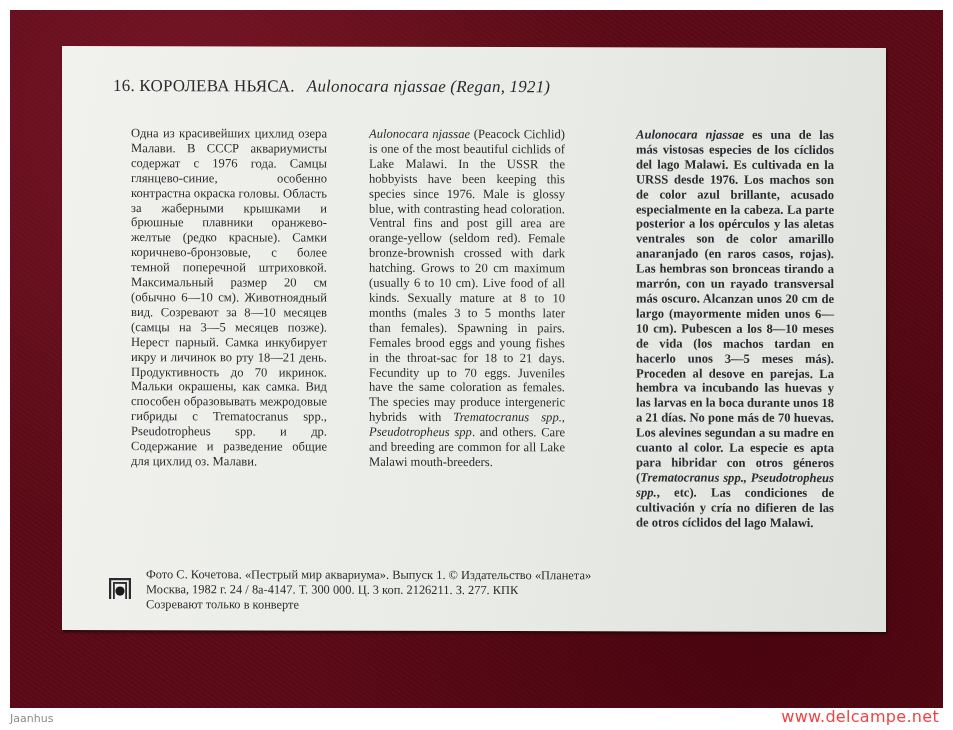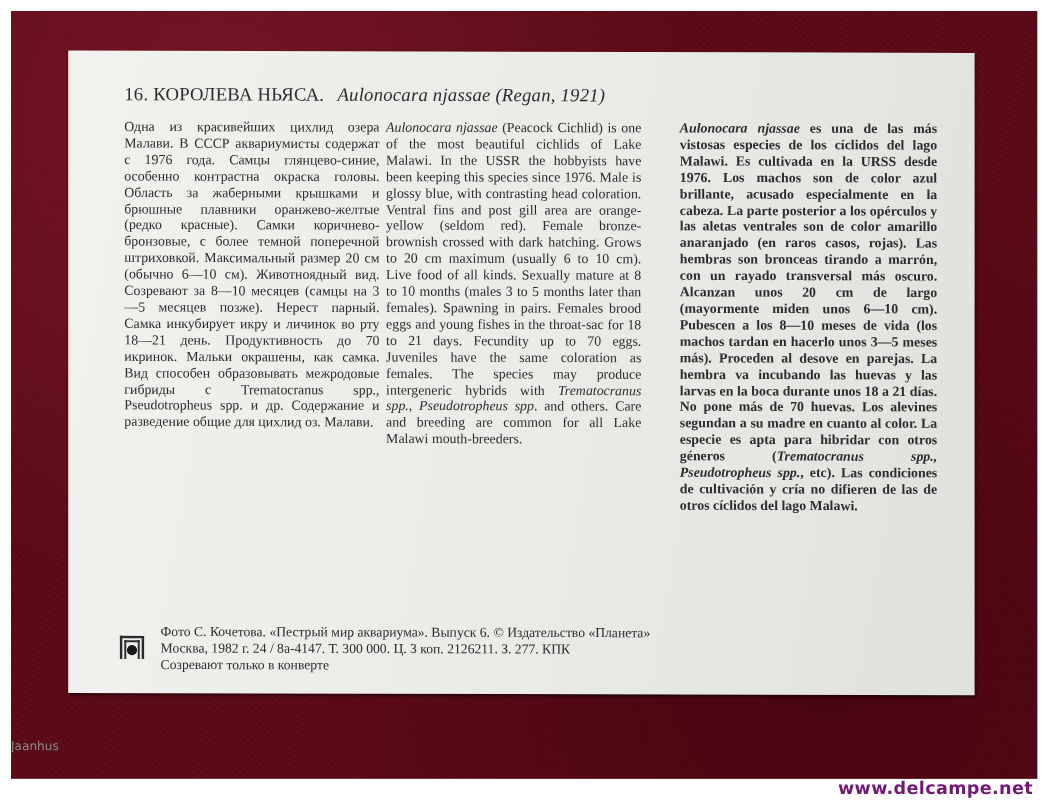"Одна из красивейших цихлид озера" .col p { margin: 0 -> 18px }
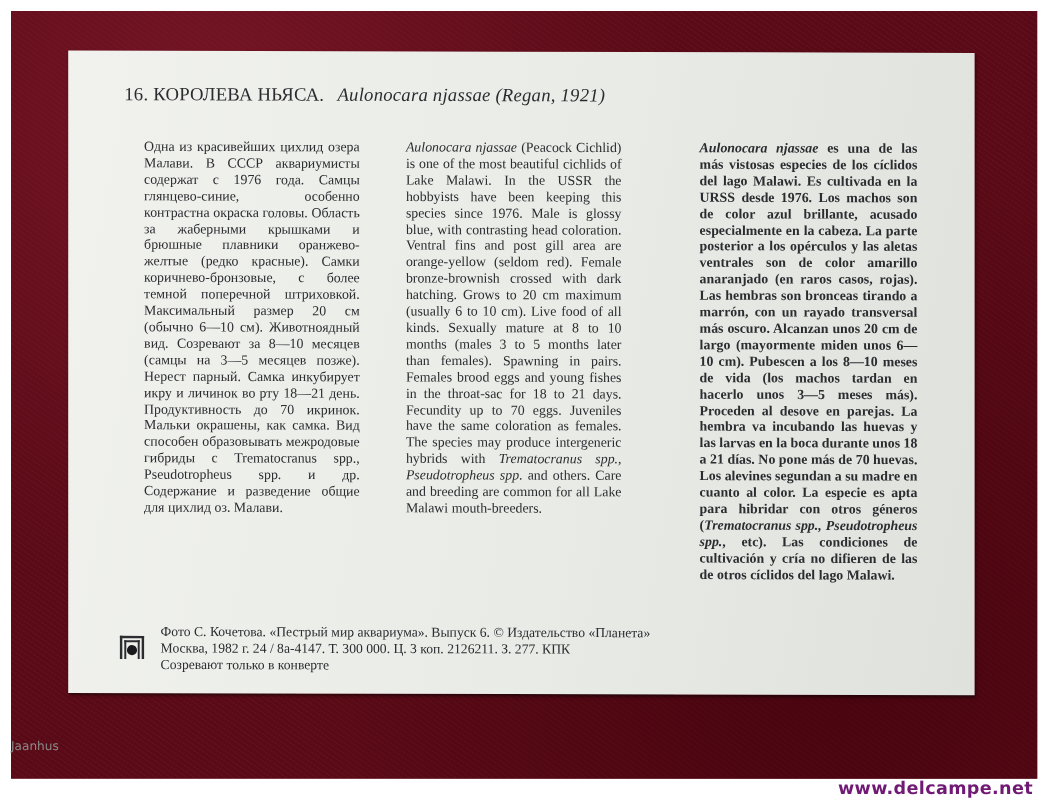"Фото С. Кочетова. «Пестрый мир" div { text: 6 -> 1 }
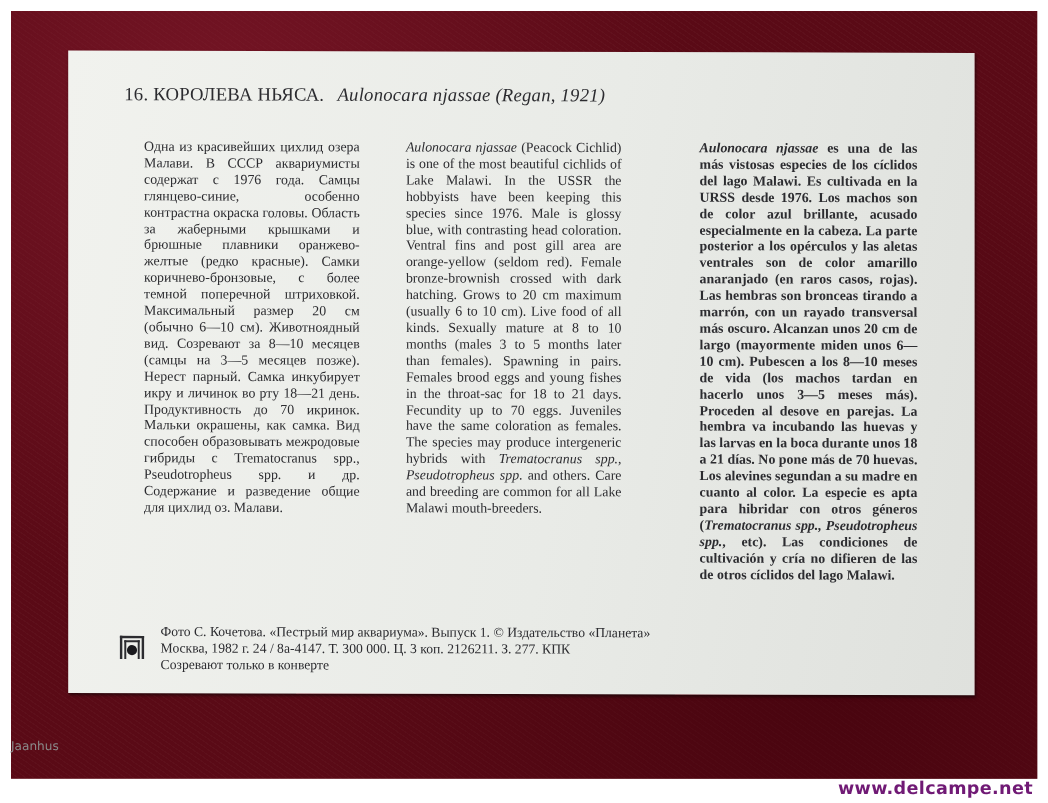"Jaanhus" .watermark-left { top: 672px -> 712px }
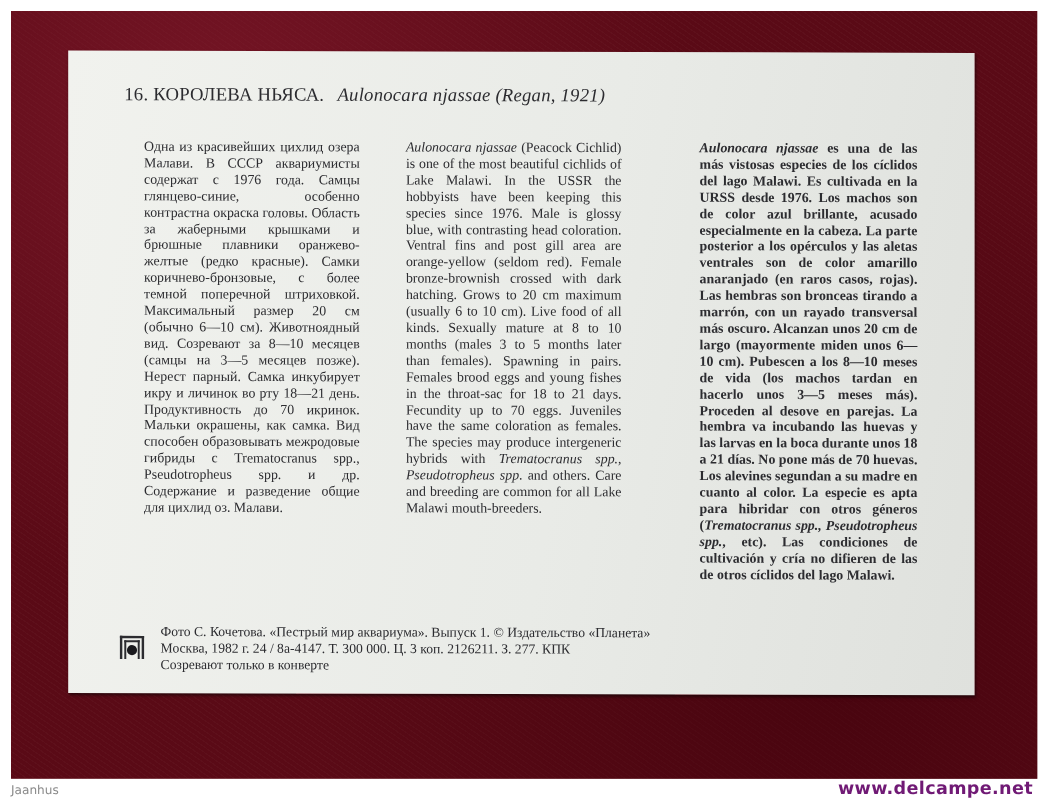"www.delcampe.net" .watermark-right { color: #701a75 -> #ef4444; font-weight: bold -> none }
